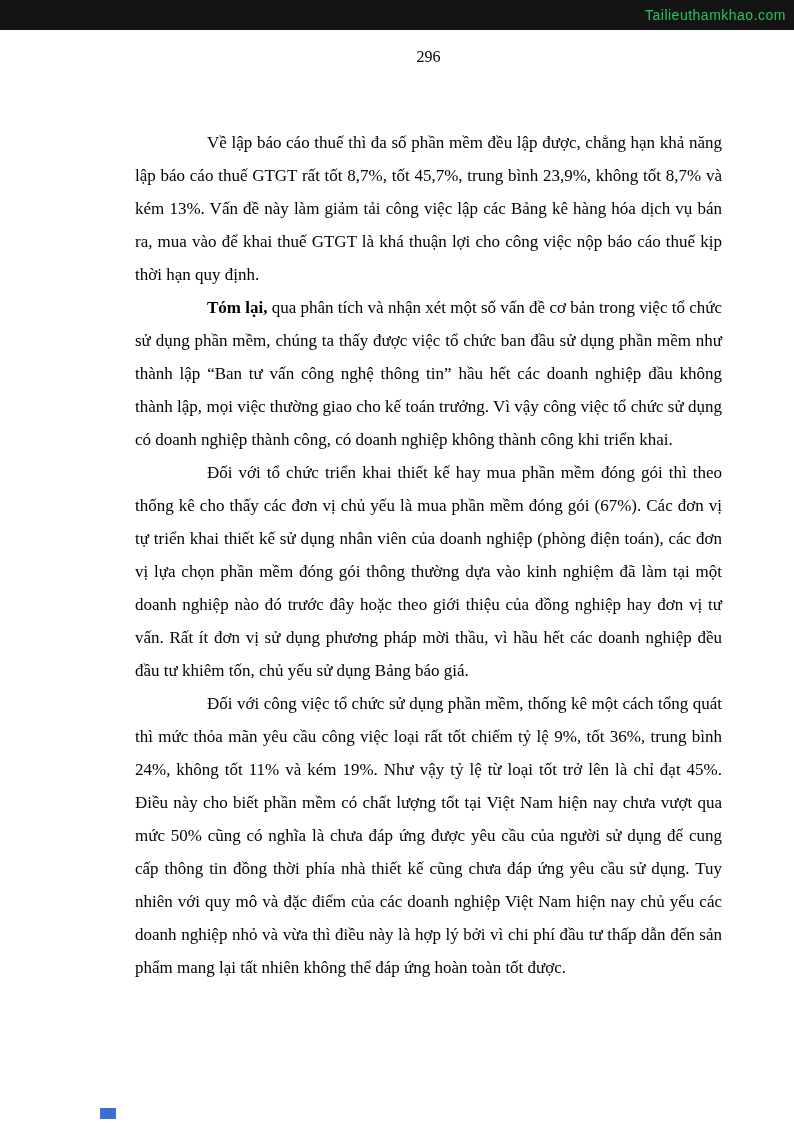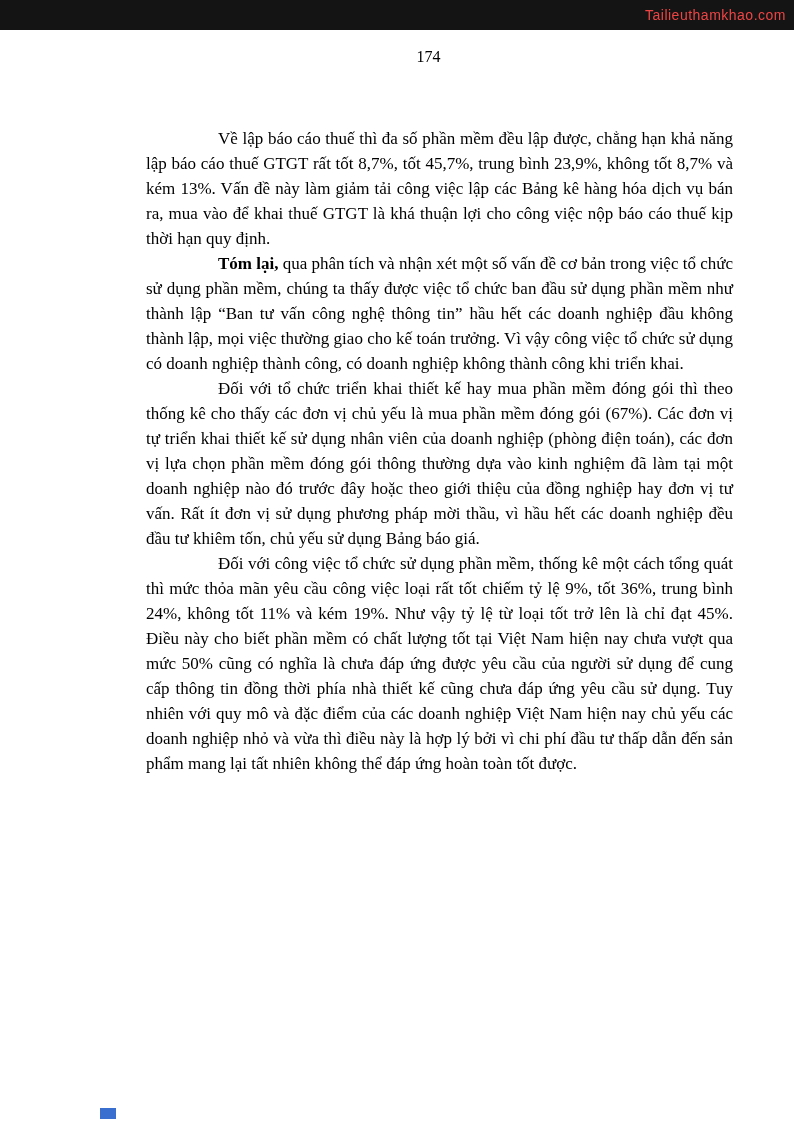"Tailieuthamkhao.com" .watermark { color: #ef4444 -> #22c55e }
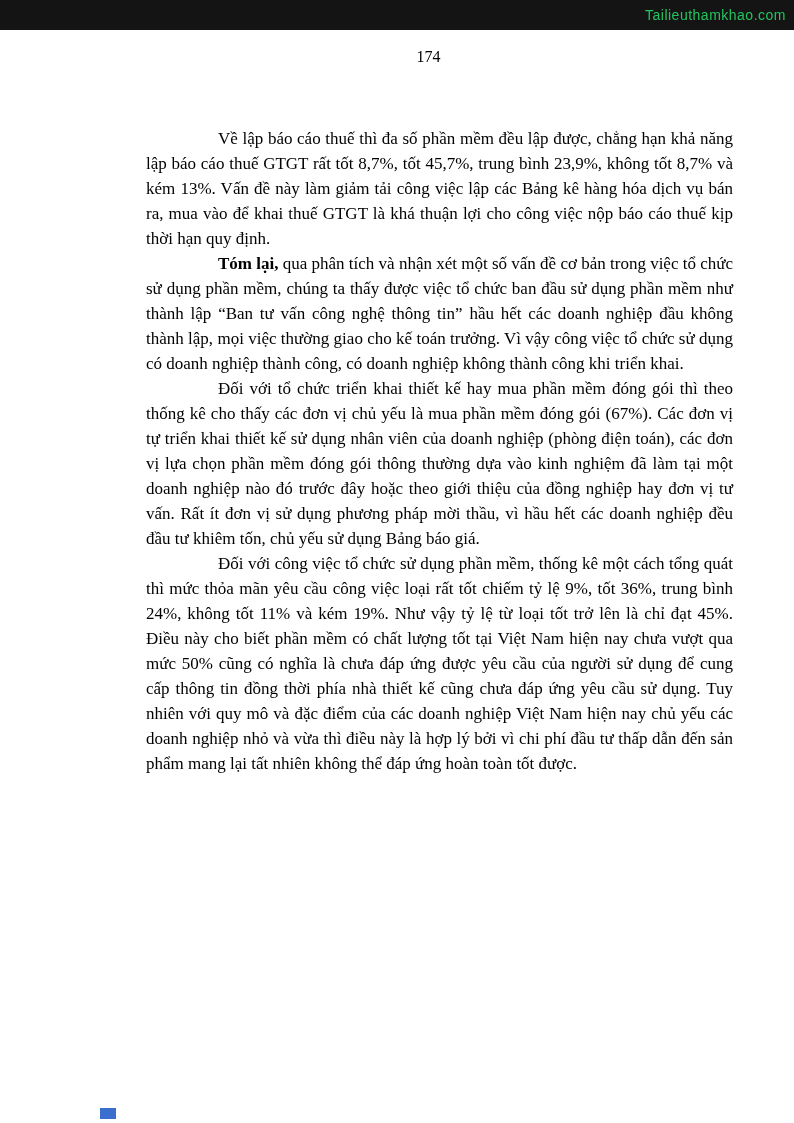"174" div.page-number { text: 174 -> 296 }
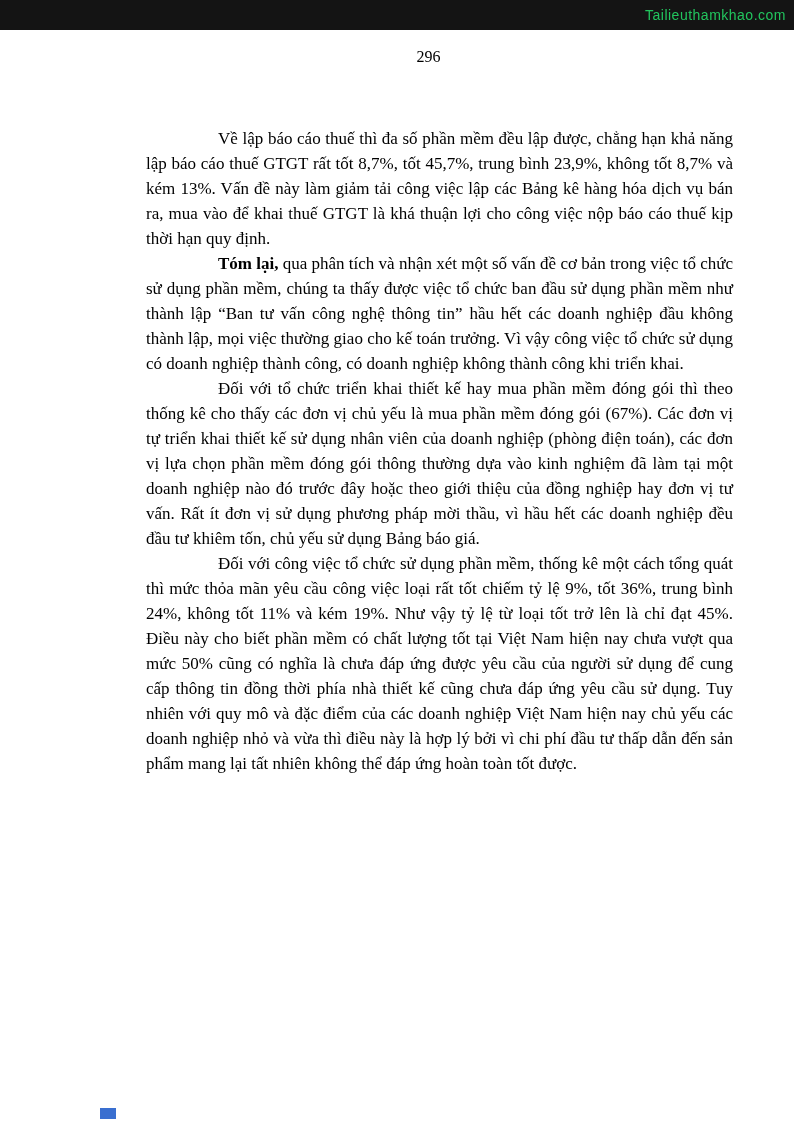"Về lập báo cáo thuế" .body-text { left: 146px -> 135px; line-height: 25px -> 33px }
